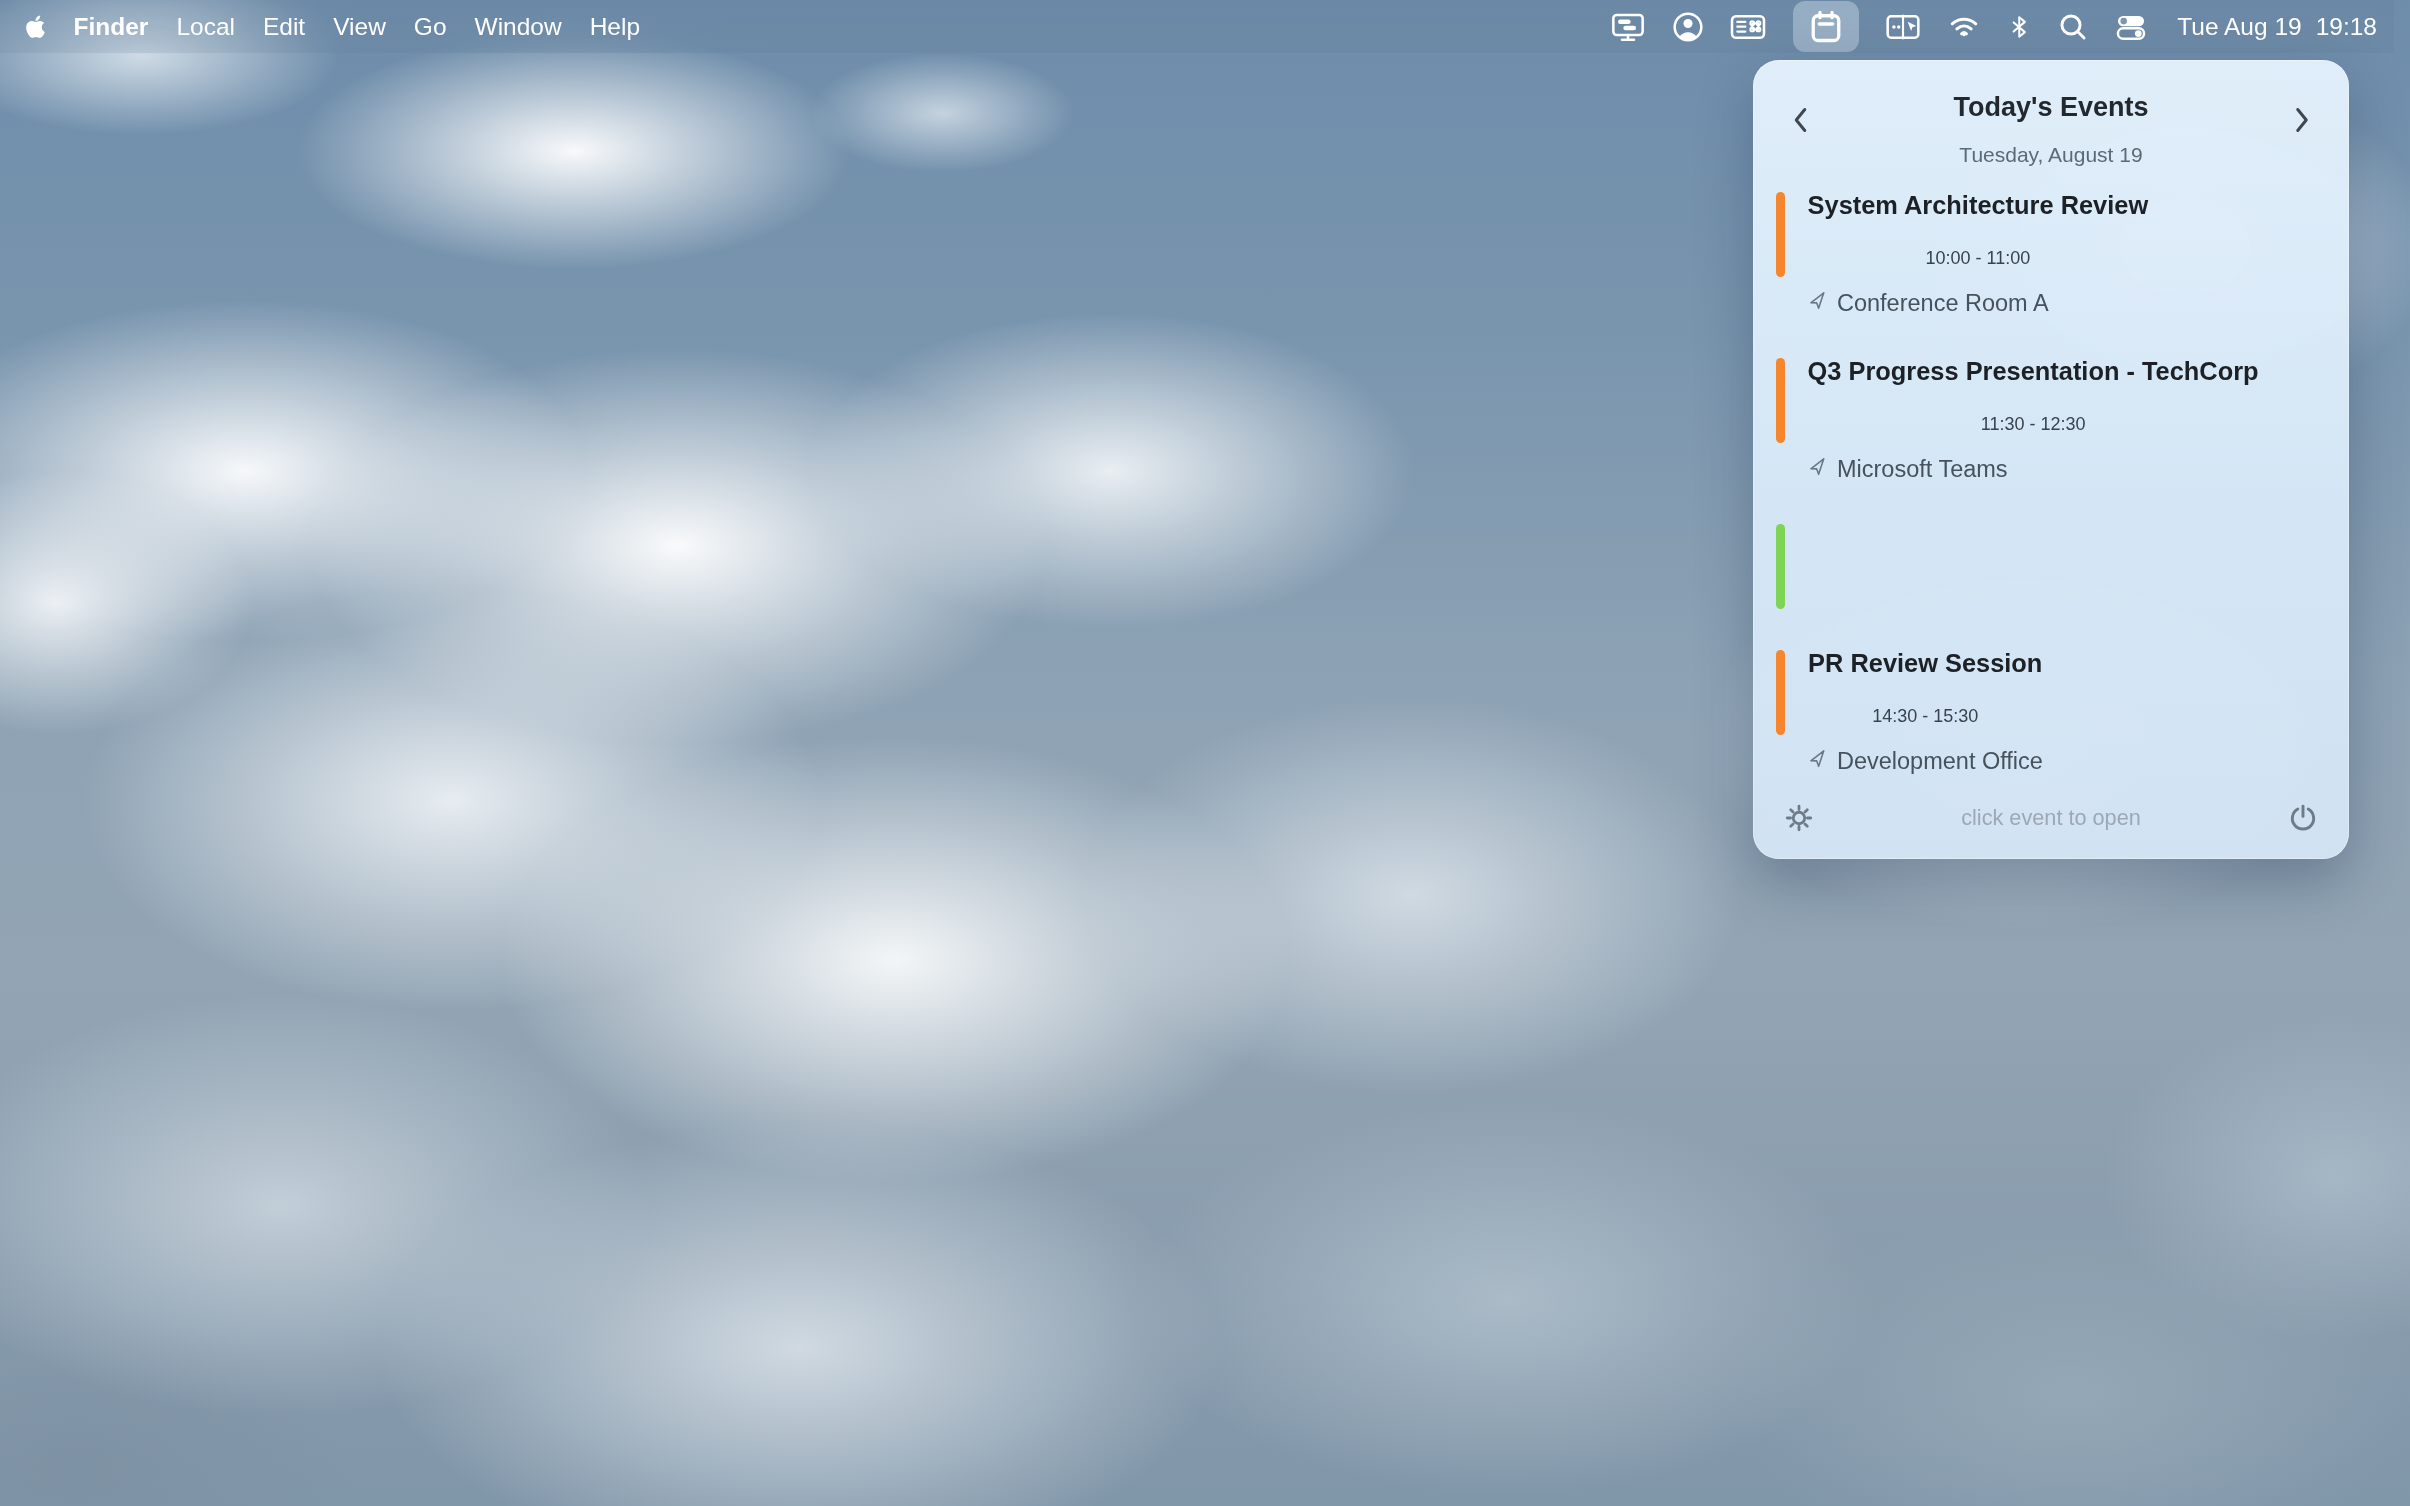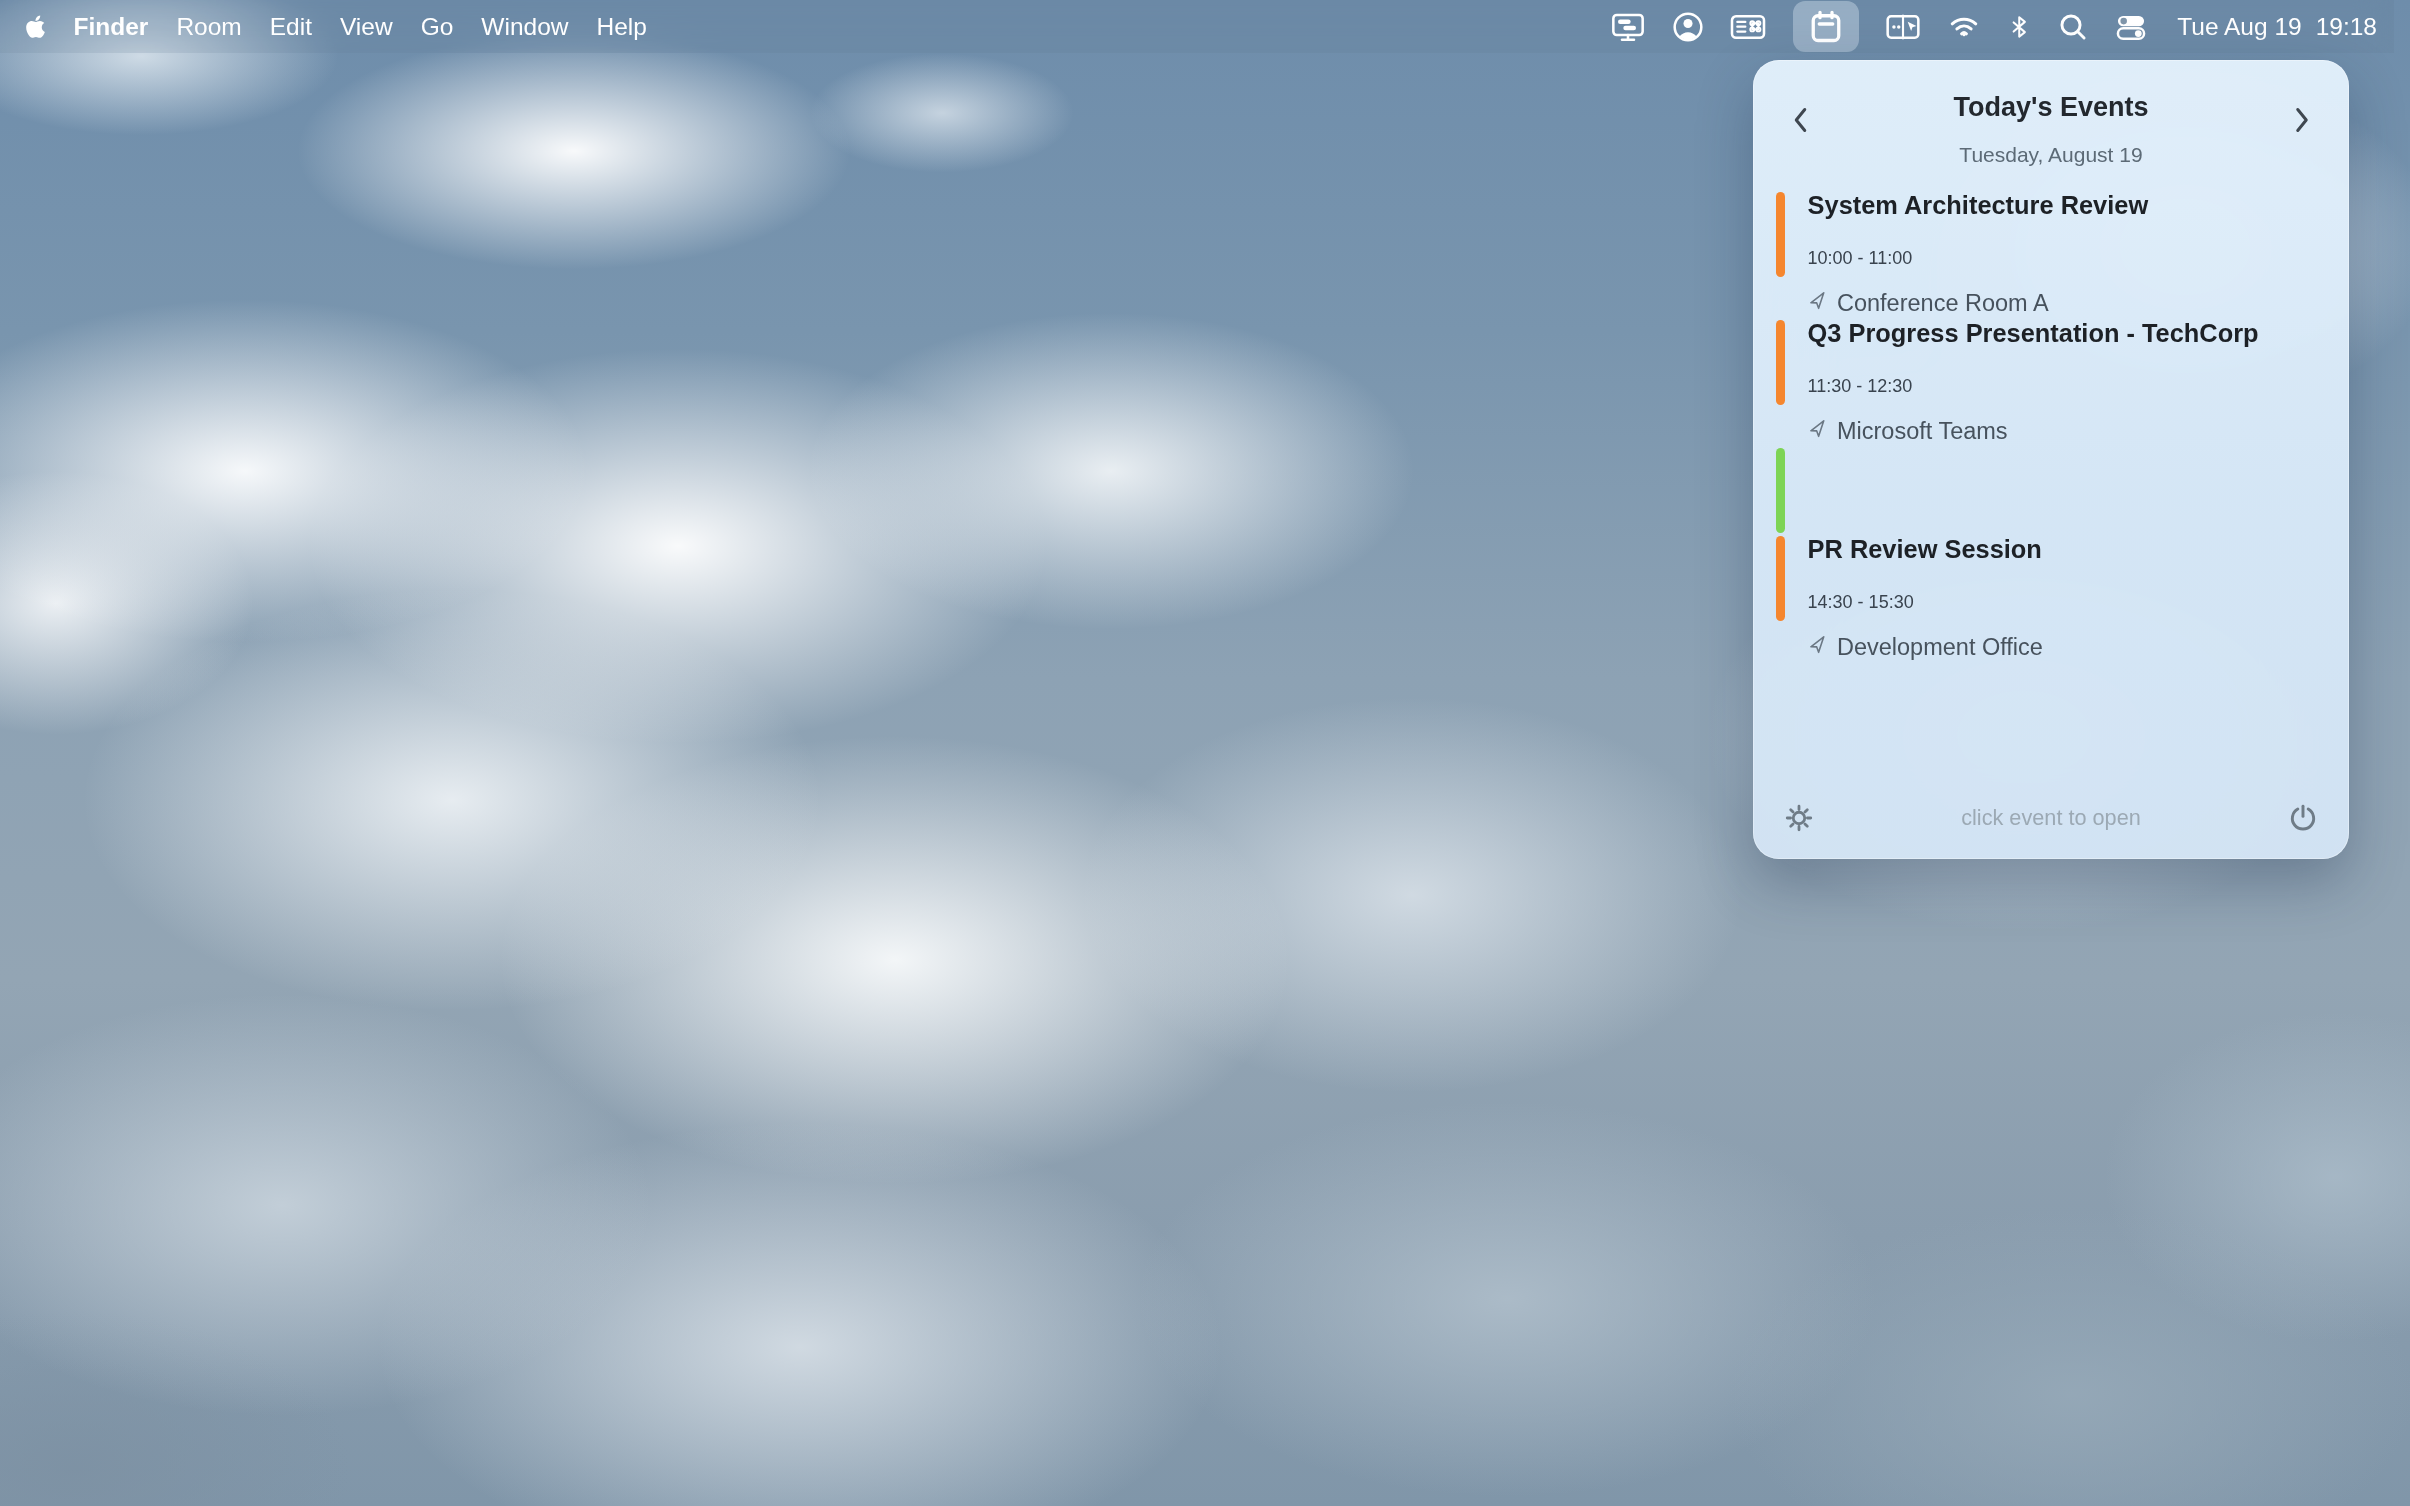"Room" span.menu-item { text: Room -> Local }
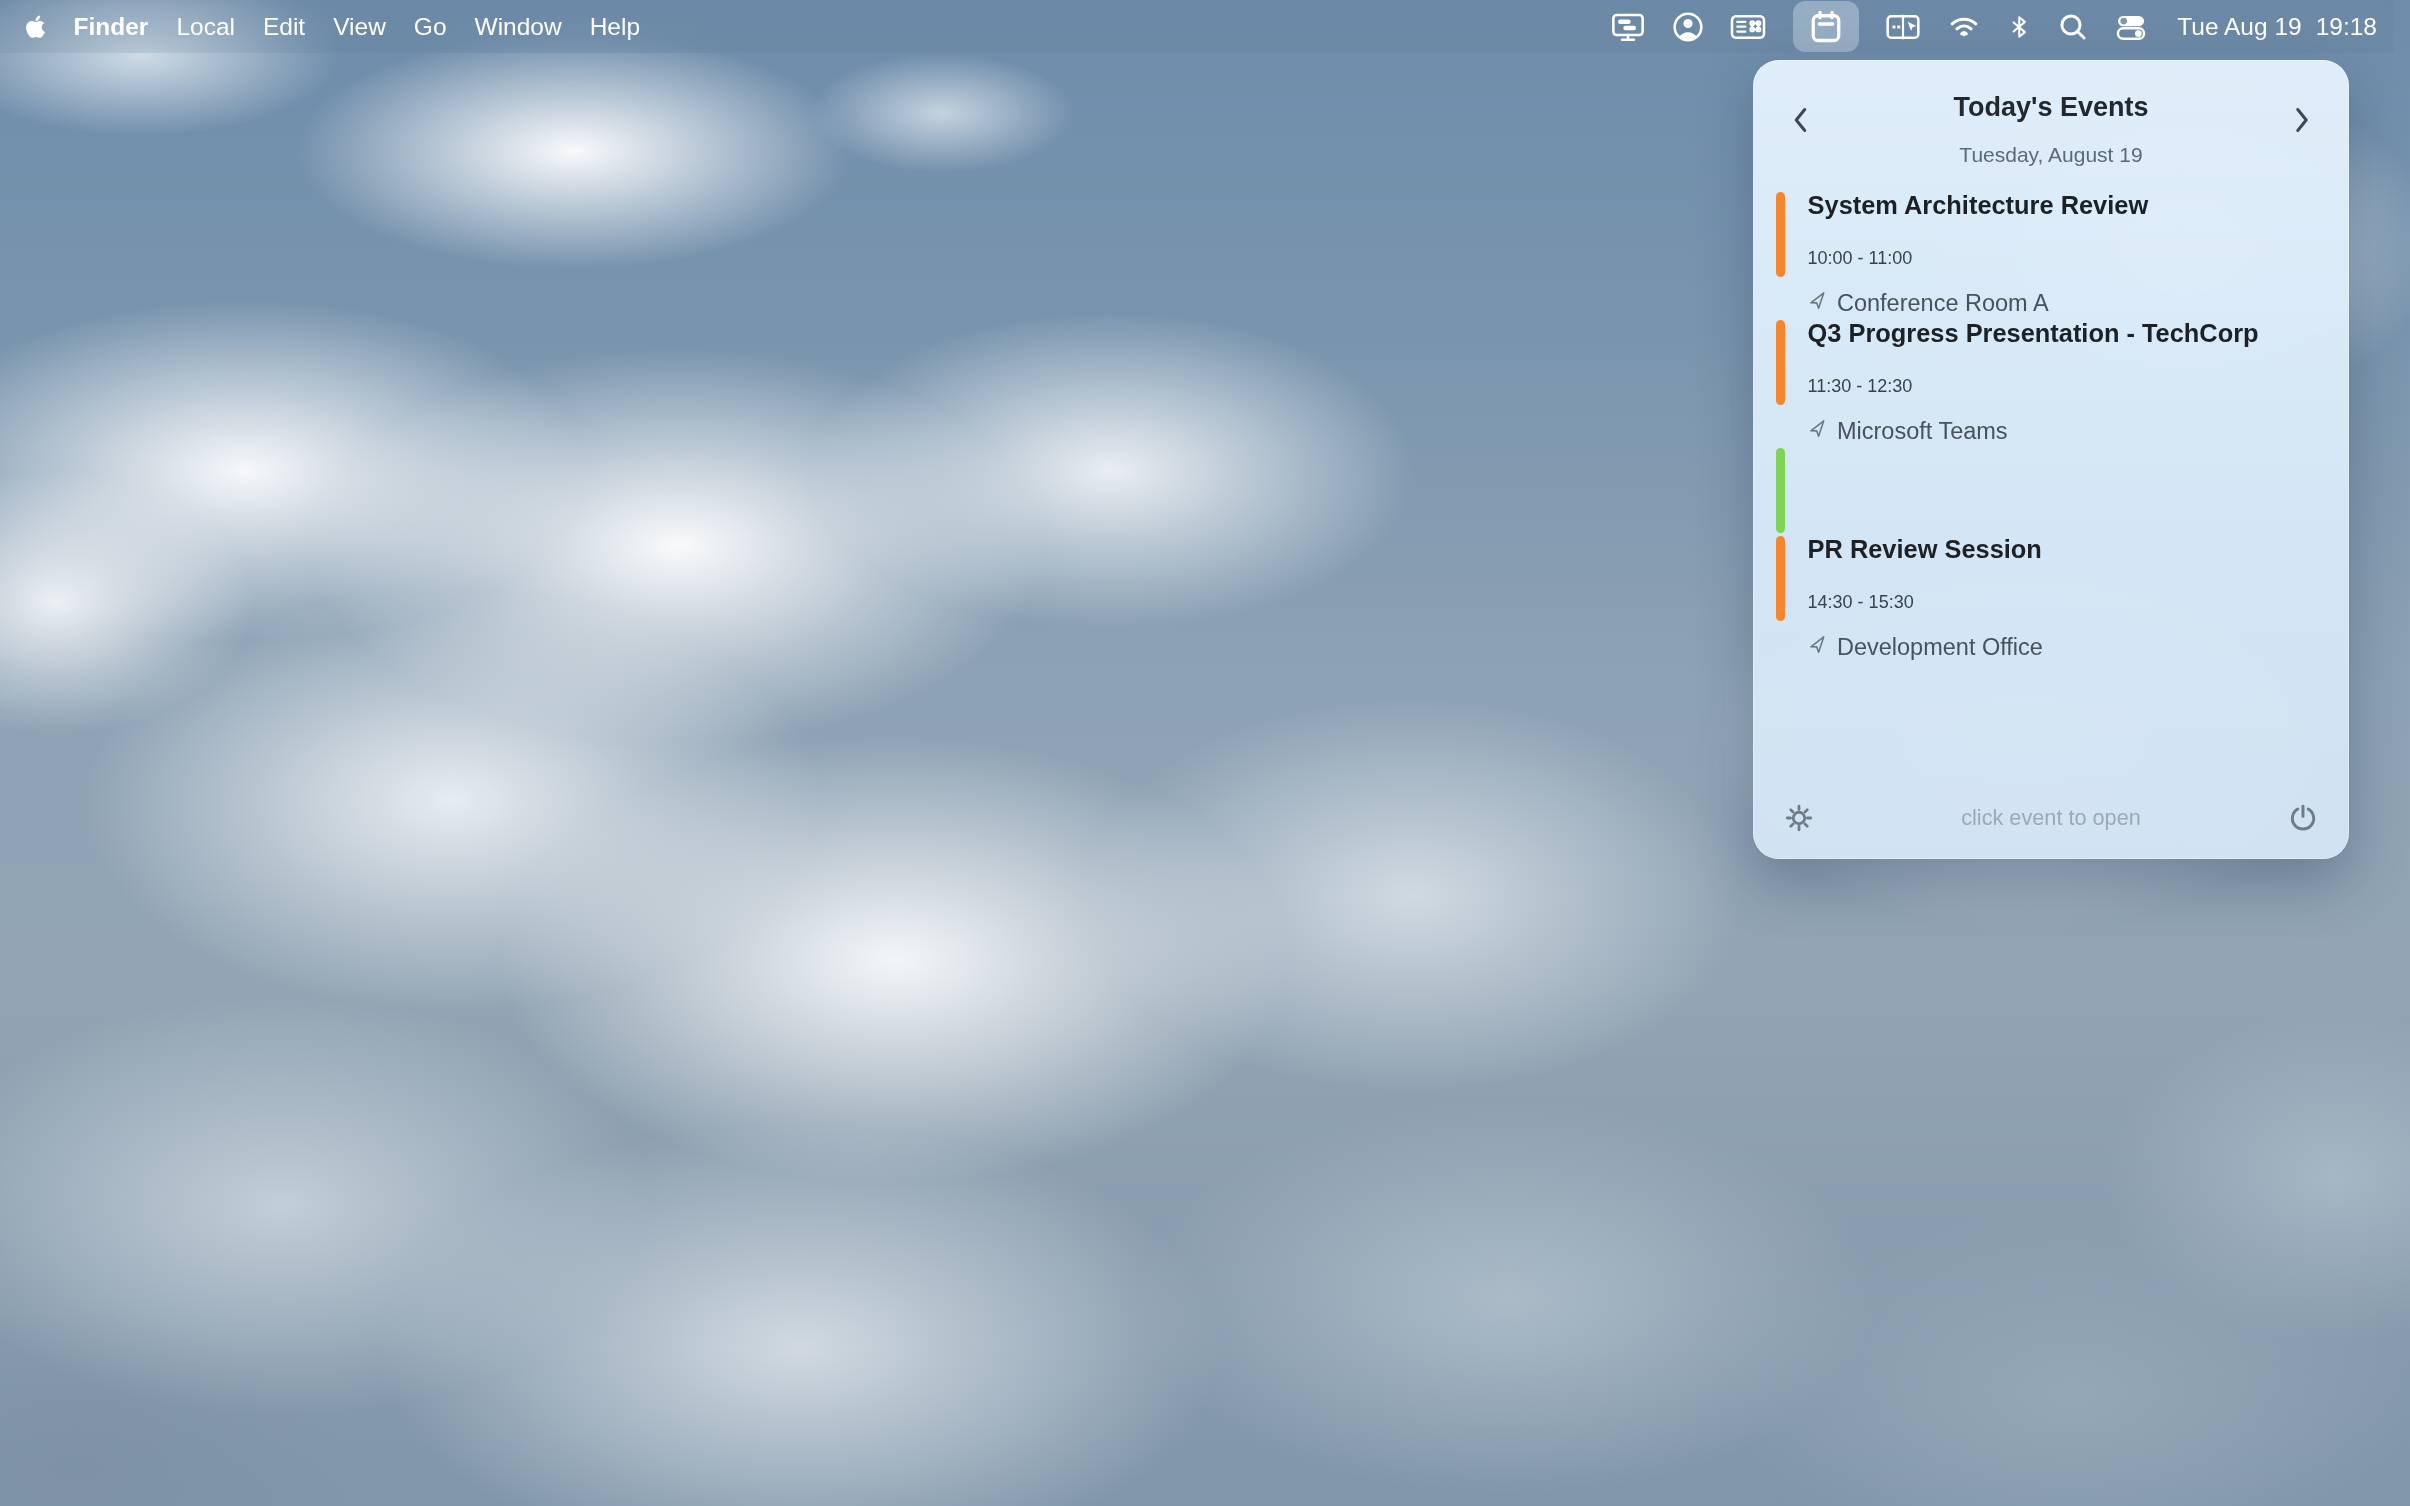"System Architecture Review" .events { gap: none -> 38px; text-align: none -> center }
